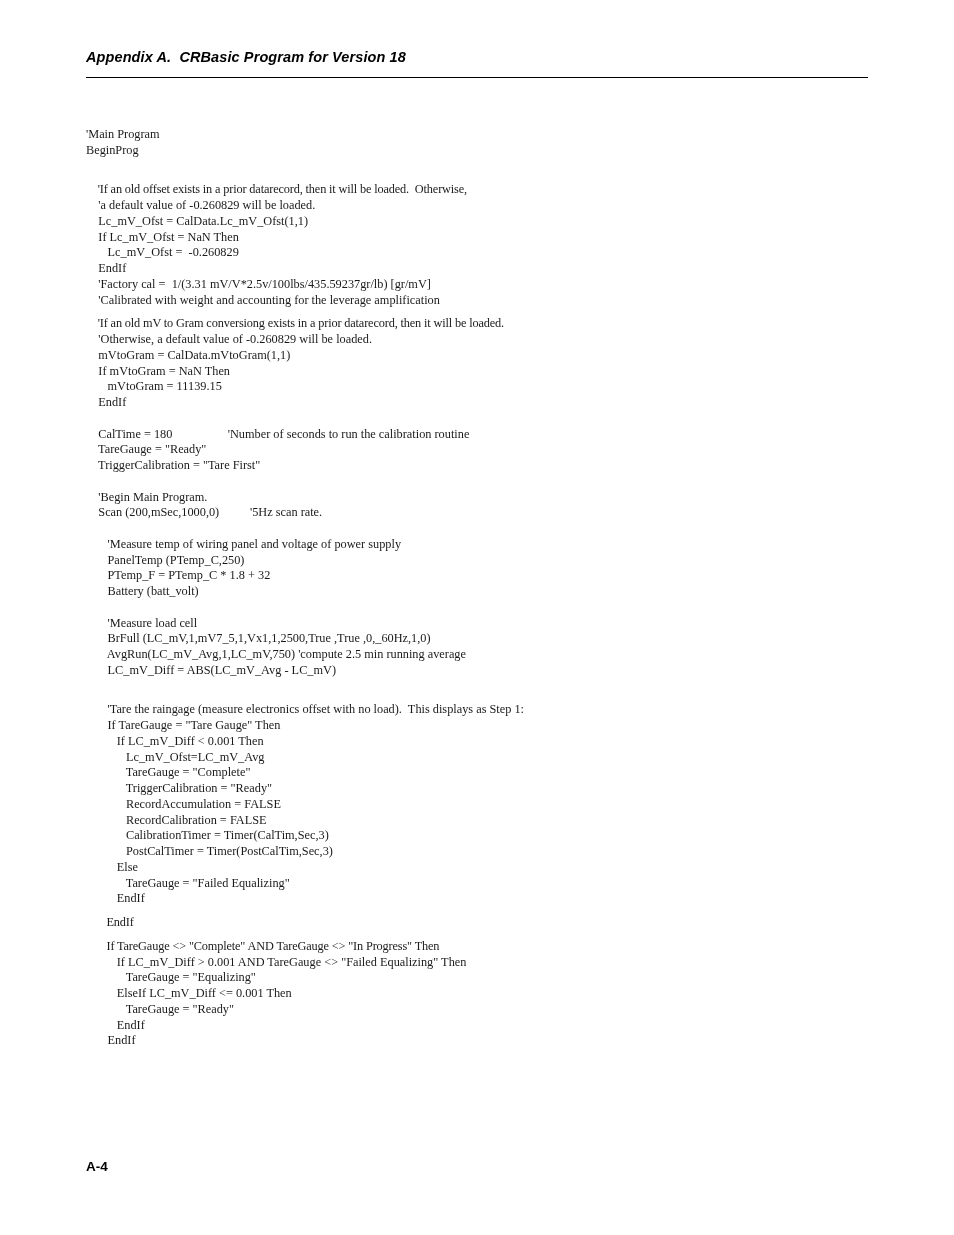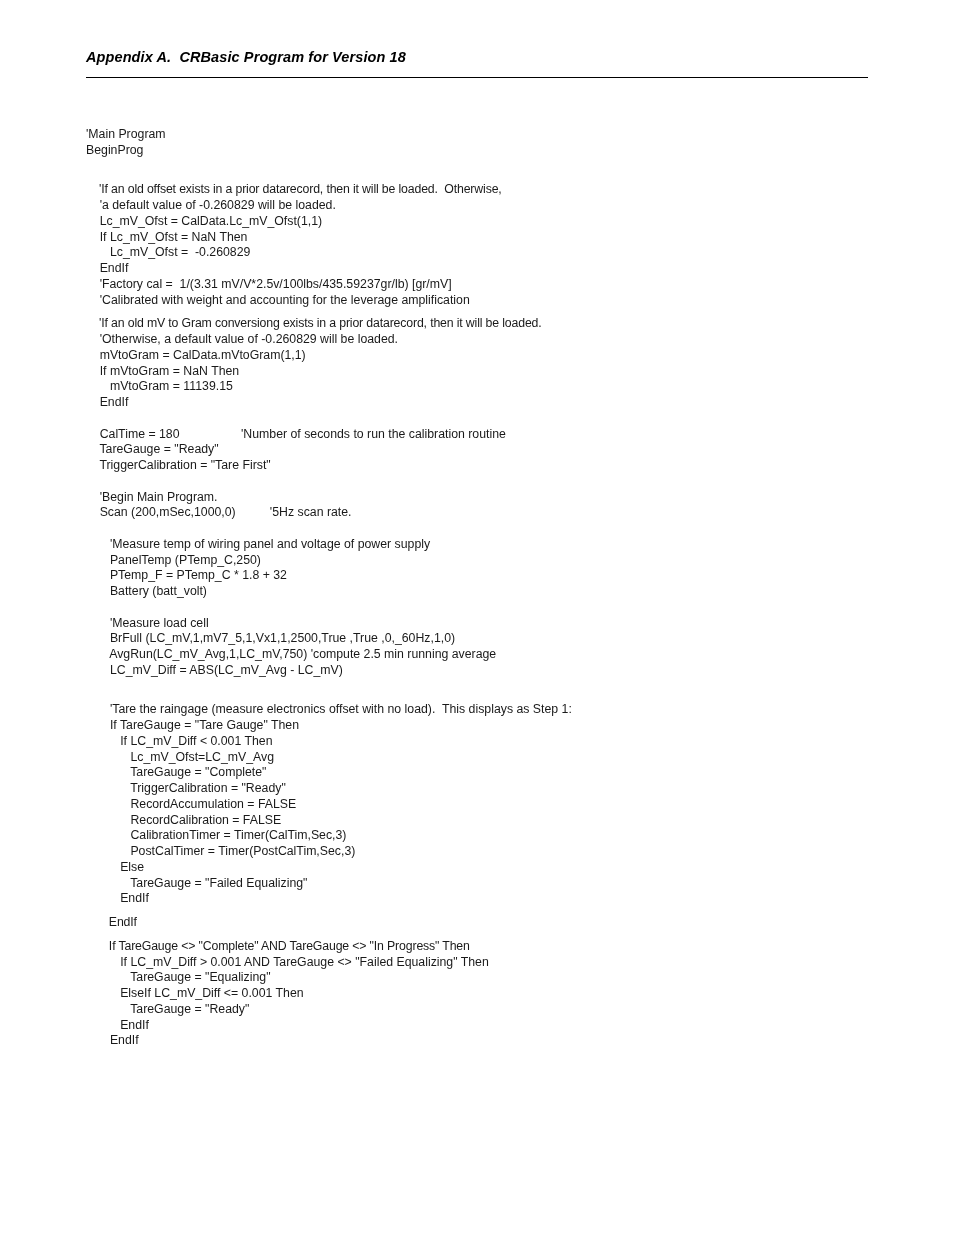"'Main Program" .code-line { font-family: Liberation Sans, sans-serif -> Liberation Serif, serif }
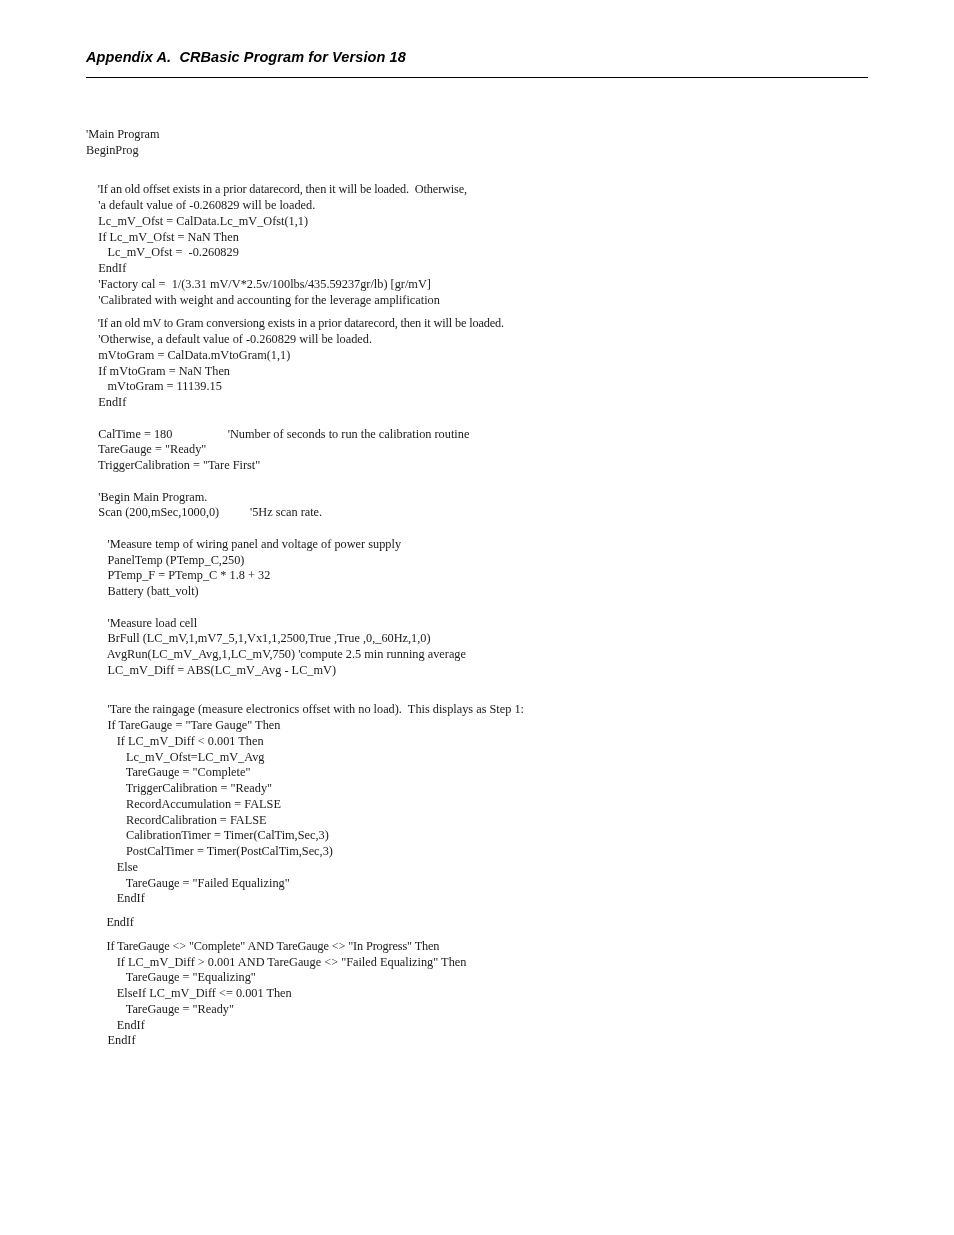"A-4" div.page-footer { html: none -> <div> <span>A-4</span> </div> }
